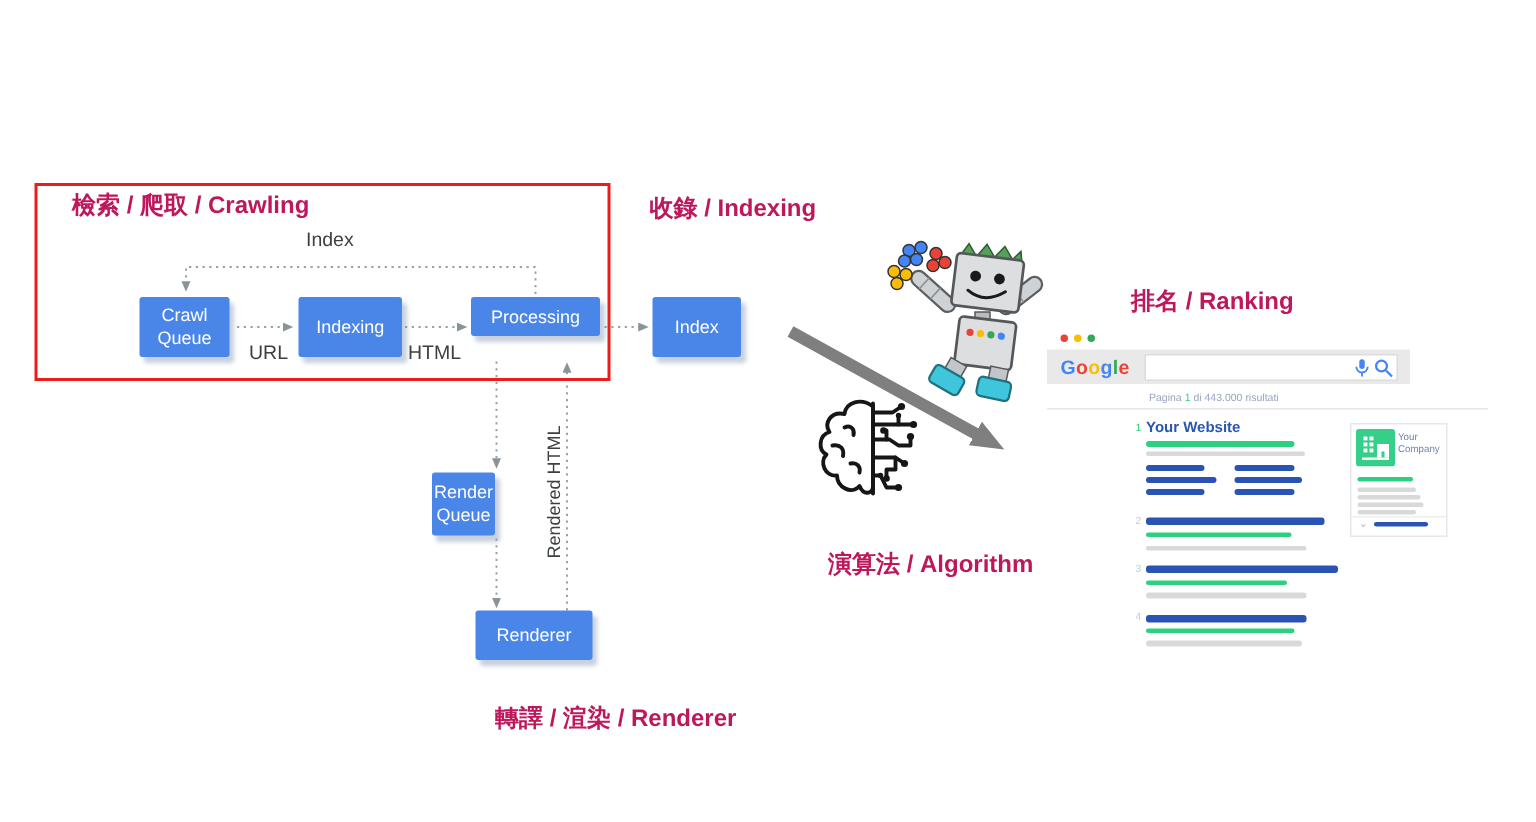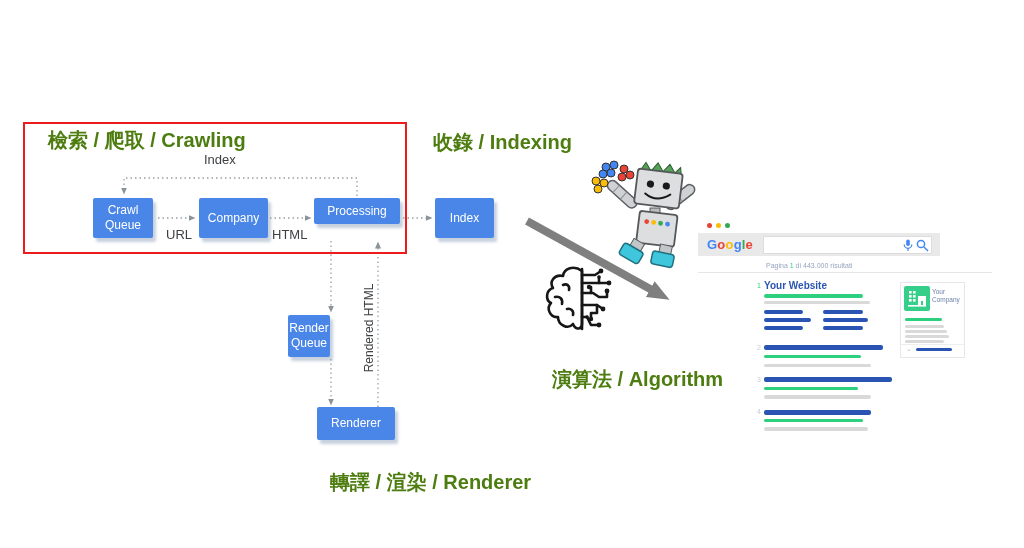"檢索 / 爬取 / Crawling" .red-label { color: #4d7c0f -> #be185d; font-size: 20px -> 16px }
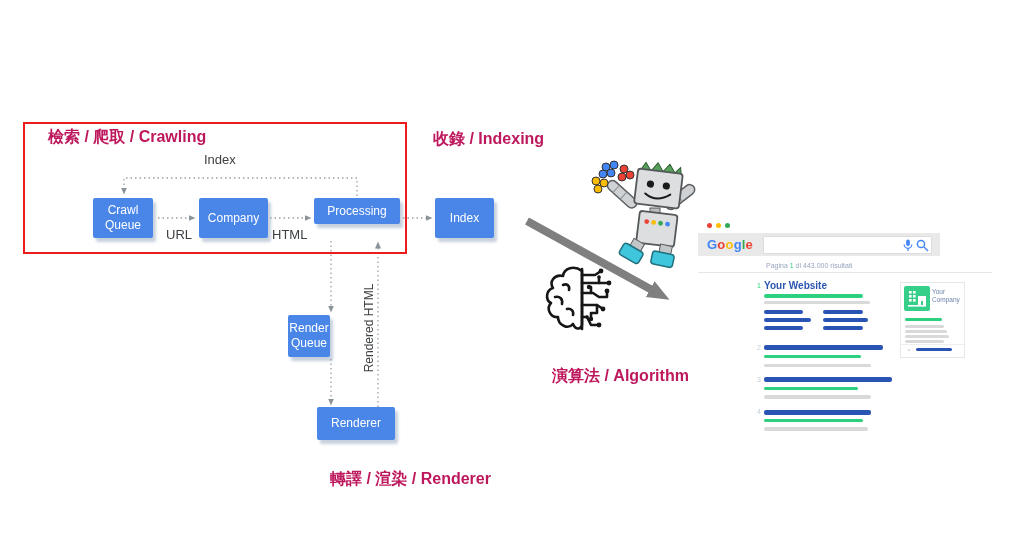"排名 / Ranking" div.red-label { html: none -> <div>排名 / Ranking</div> }
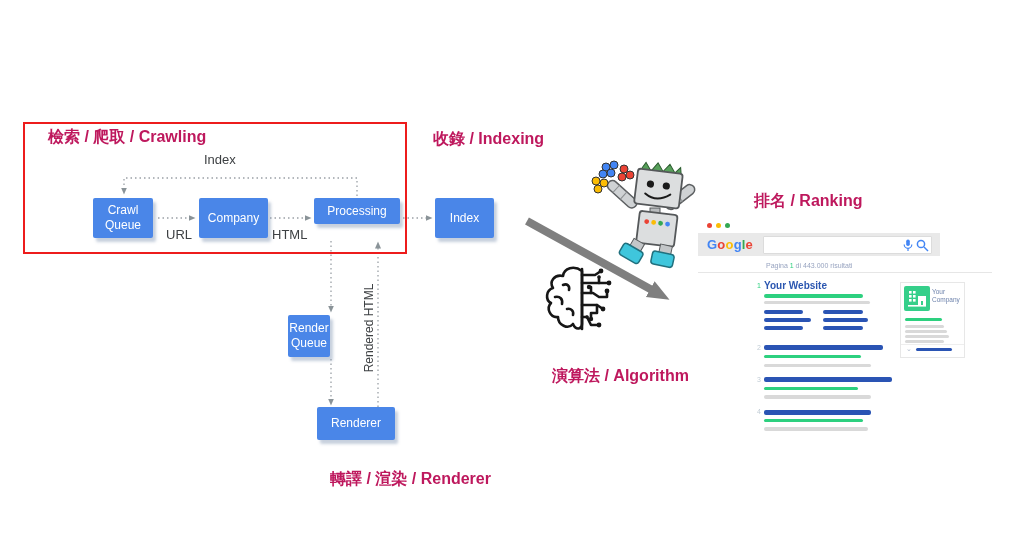"Company" div.node { text: Company -> Indexing }
